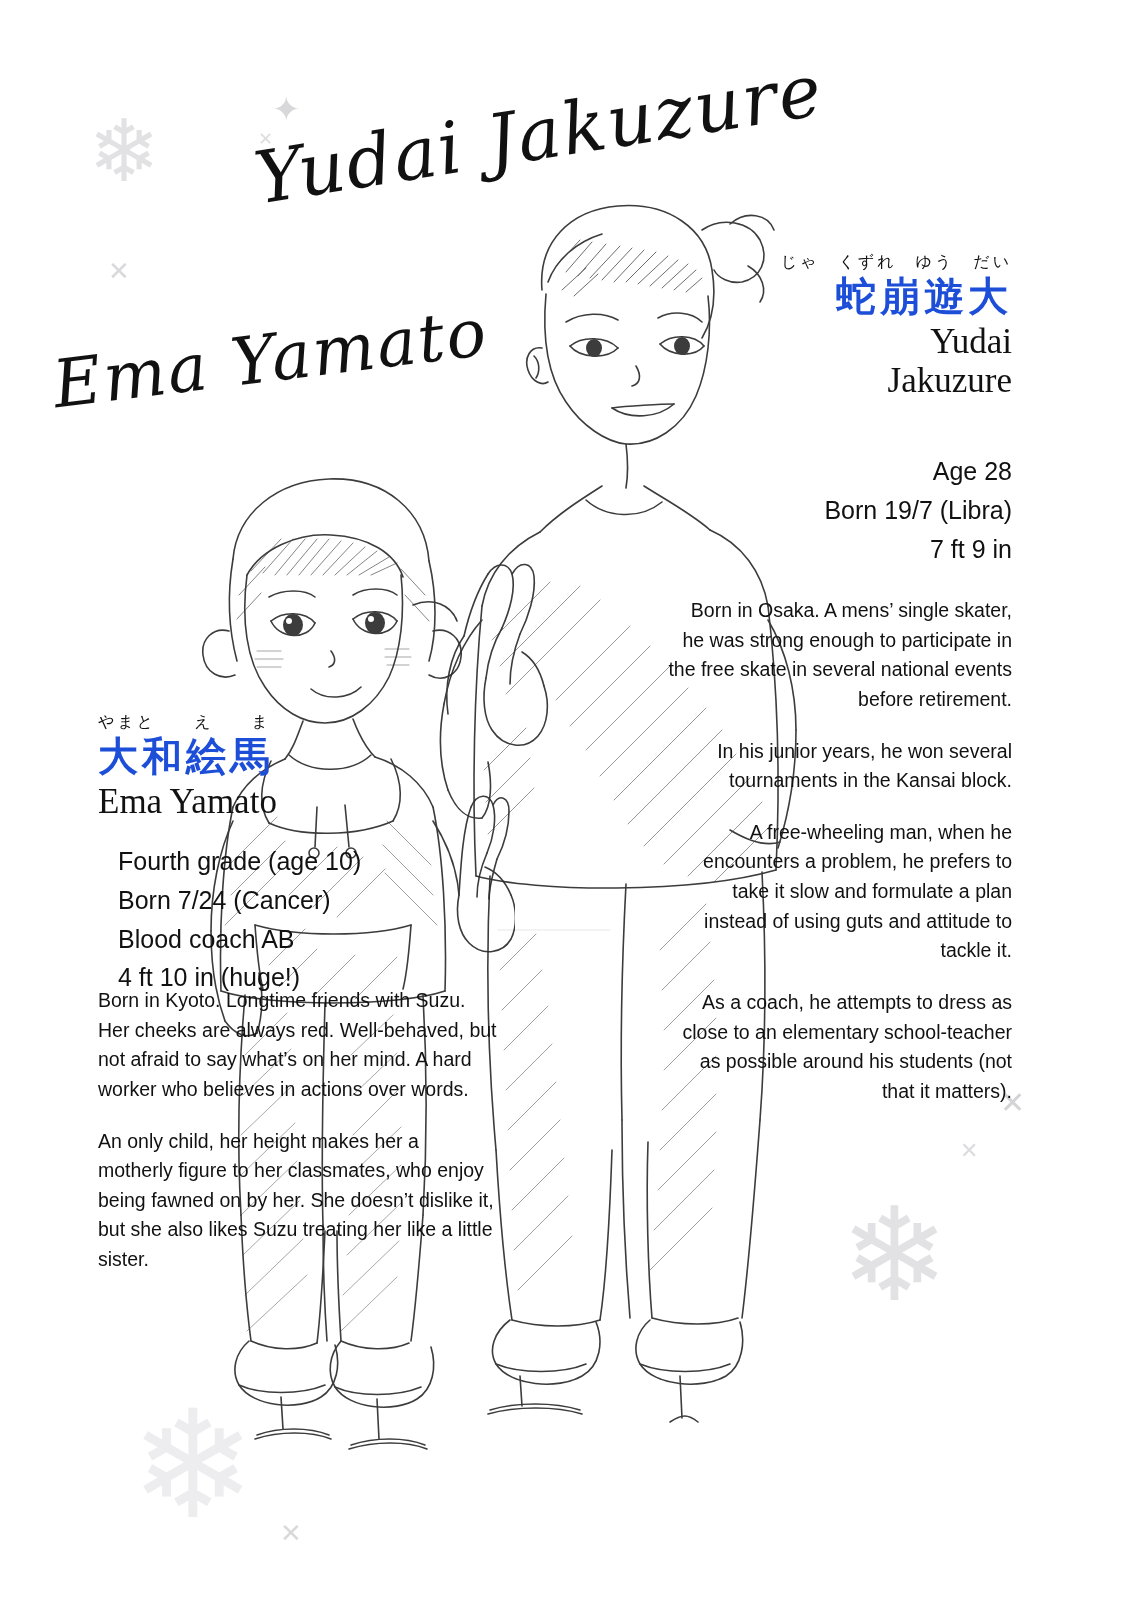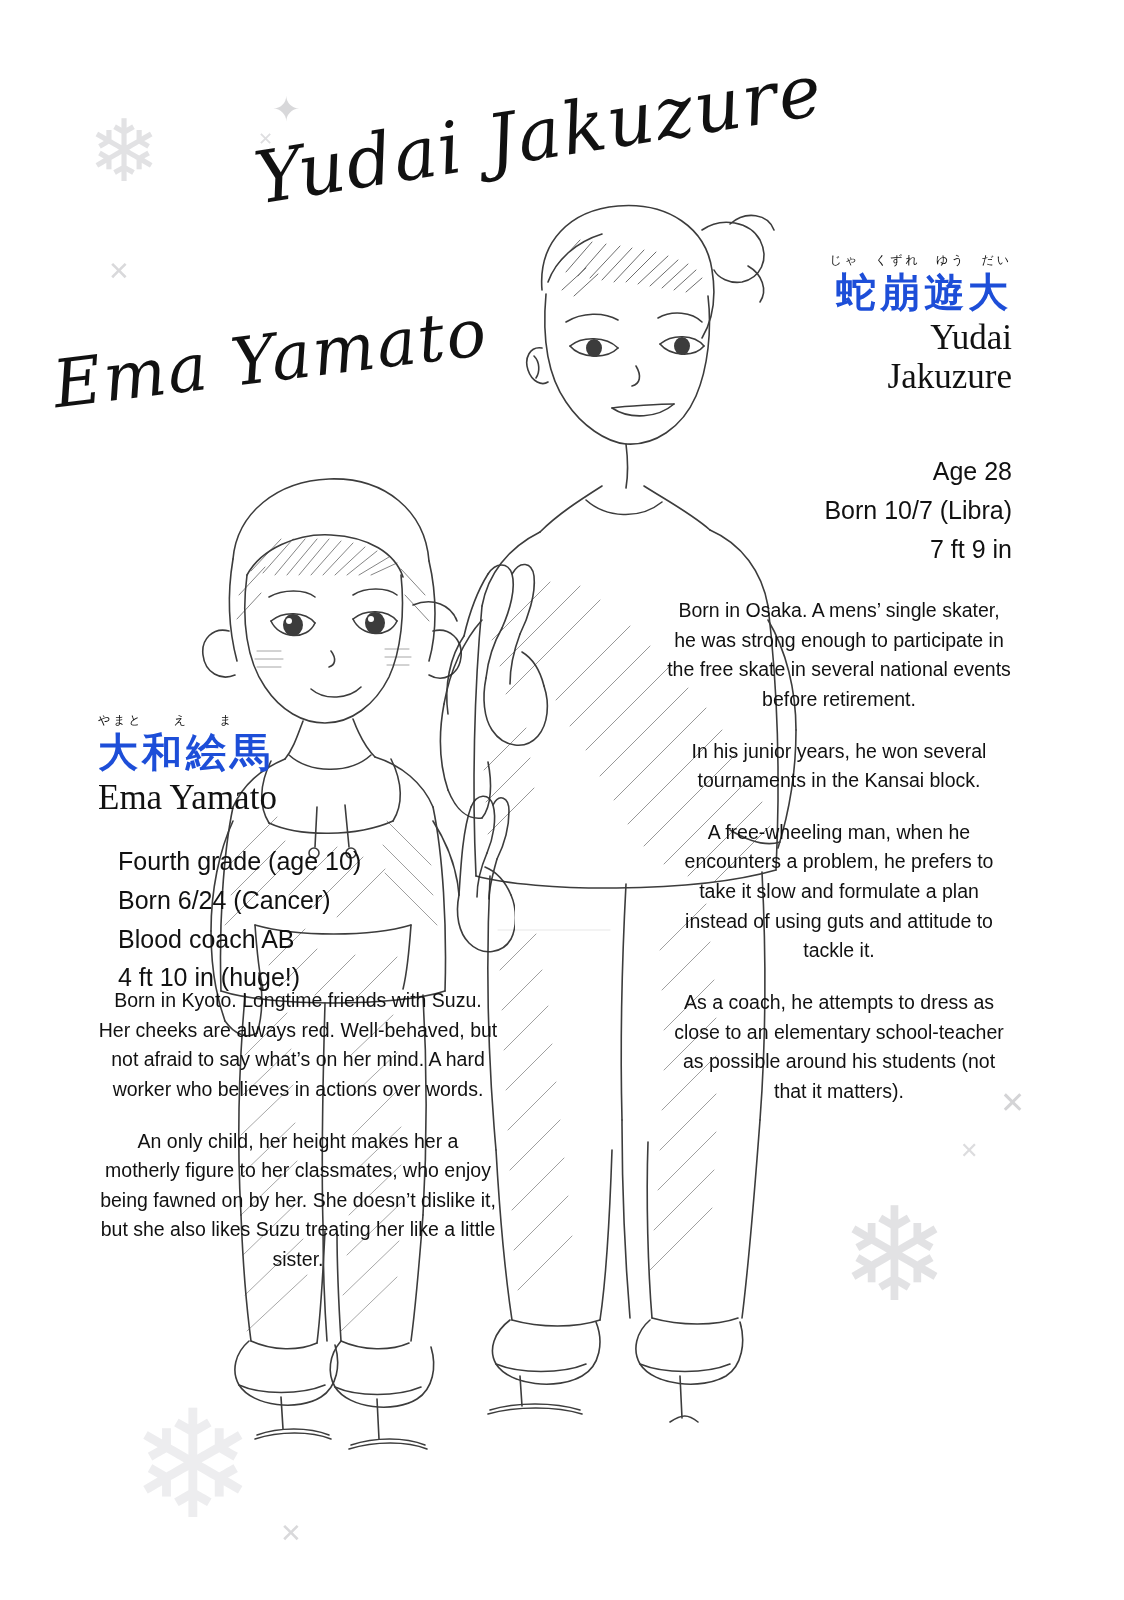"じゃ くずれ ゆう だい" .ruby-row { font-size: 12px -> 16px }
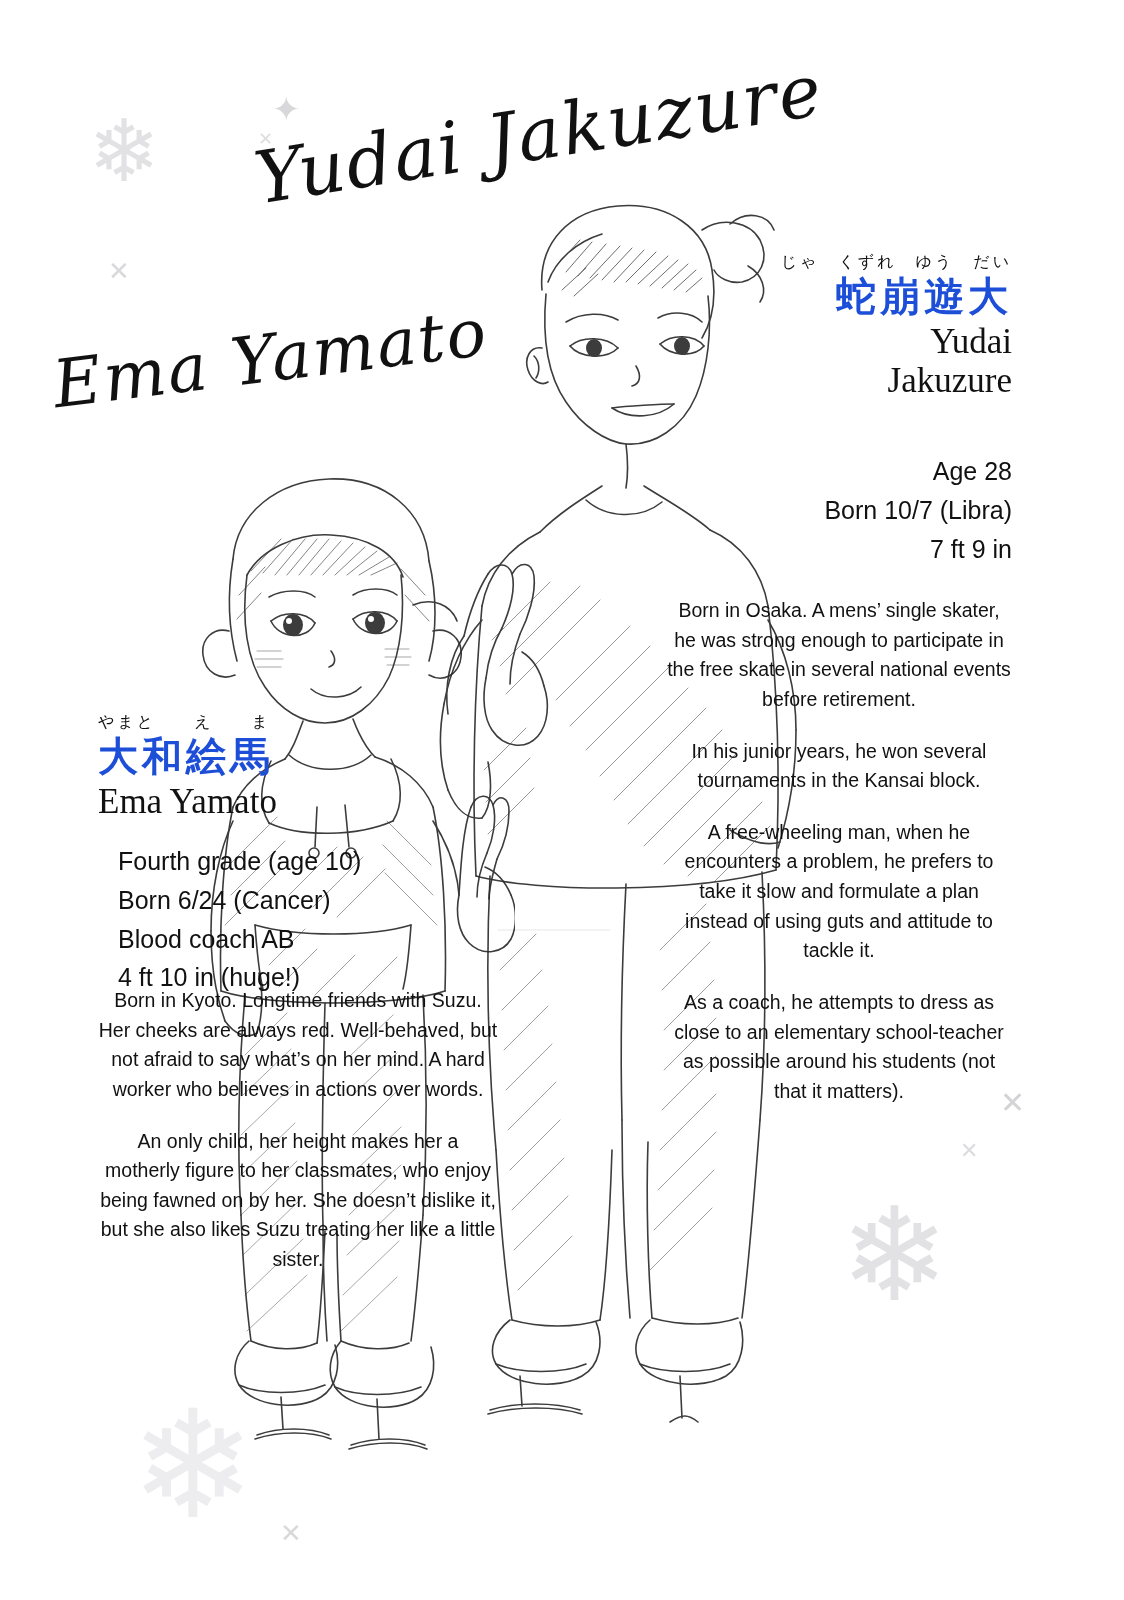"Born 10/7 (Libra)" div { text: 10/7 -> 19/7 }
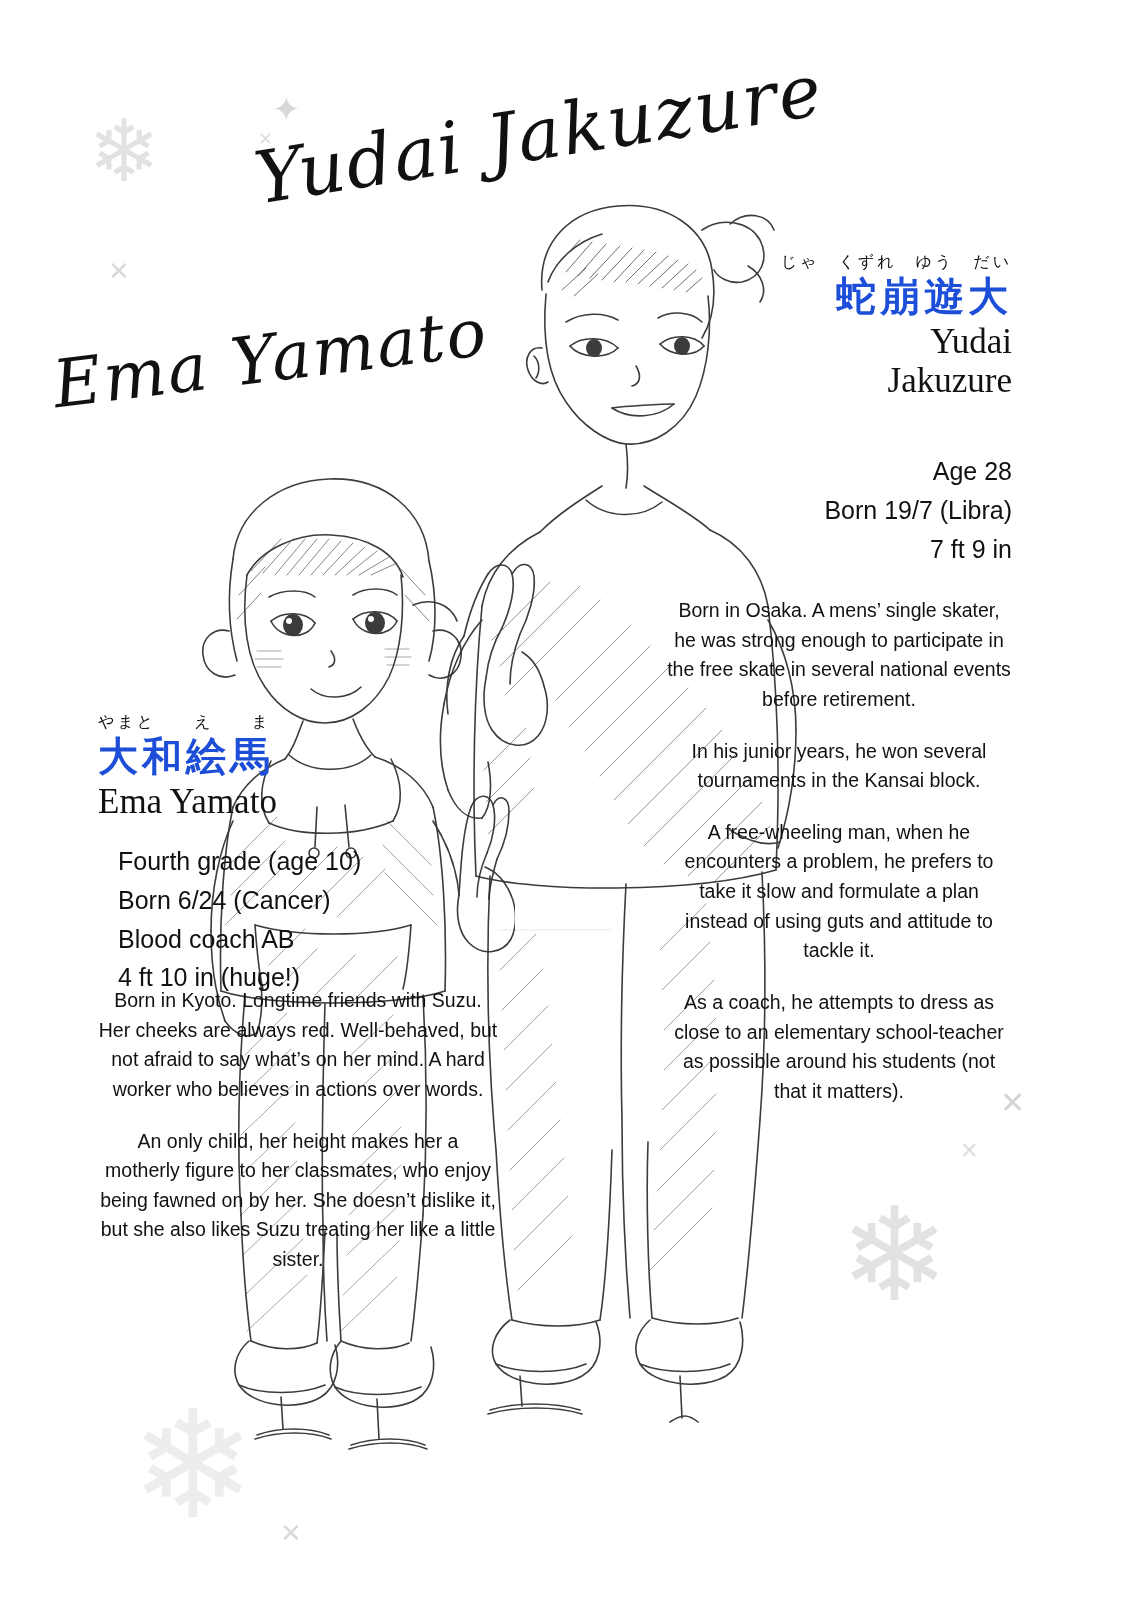"Born in Osaka. A mens’" .bio p { text-align: center -> none }
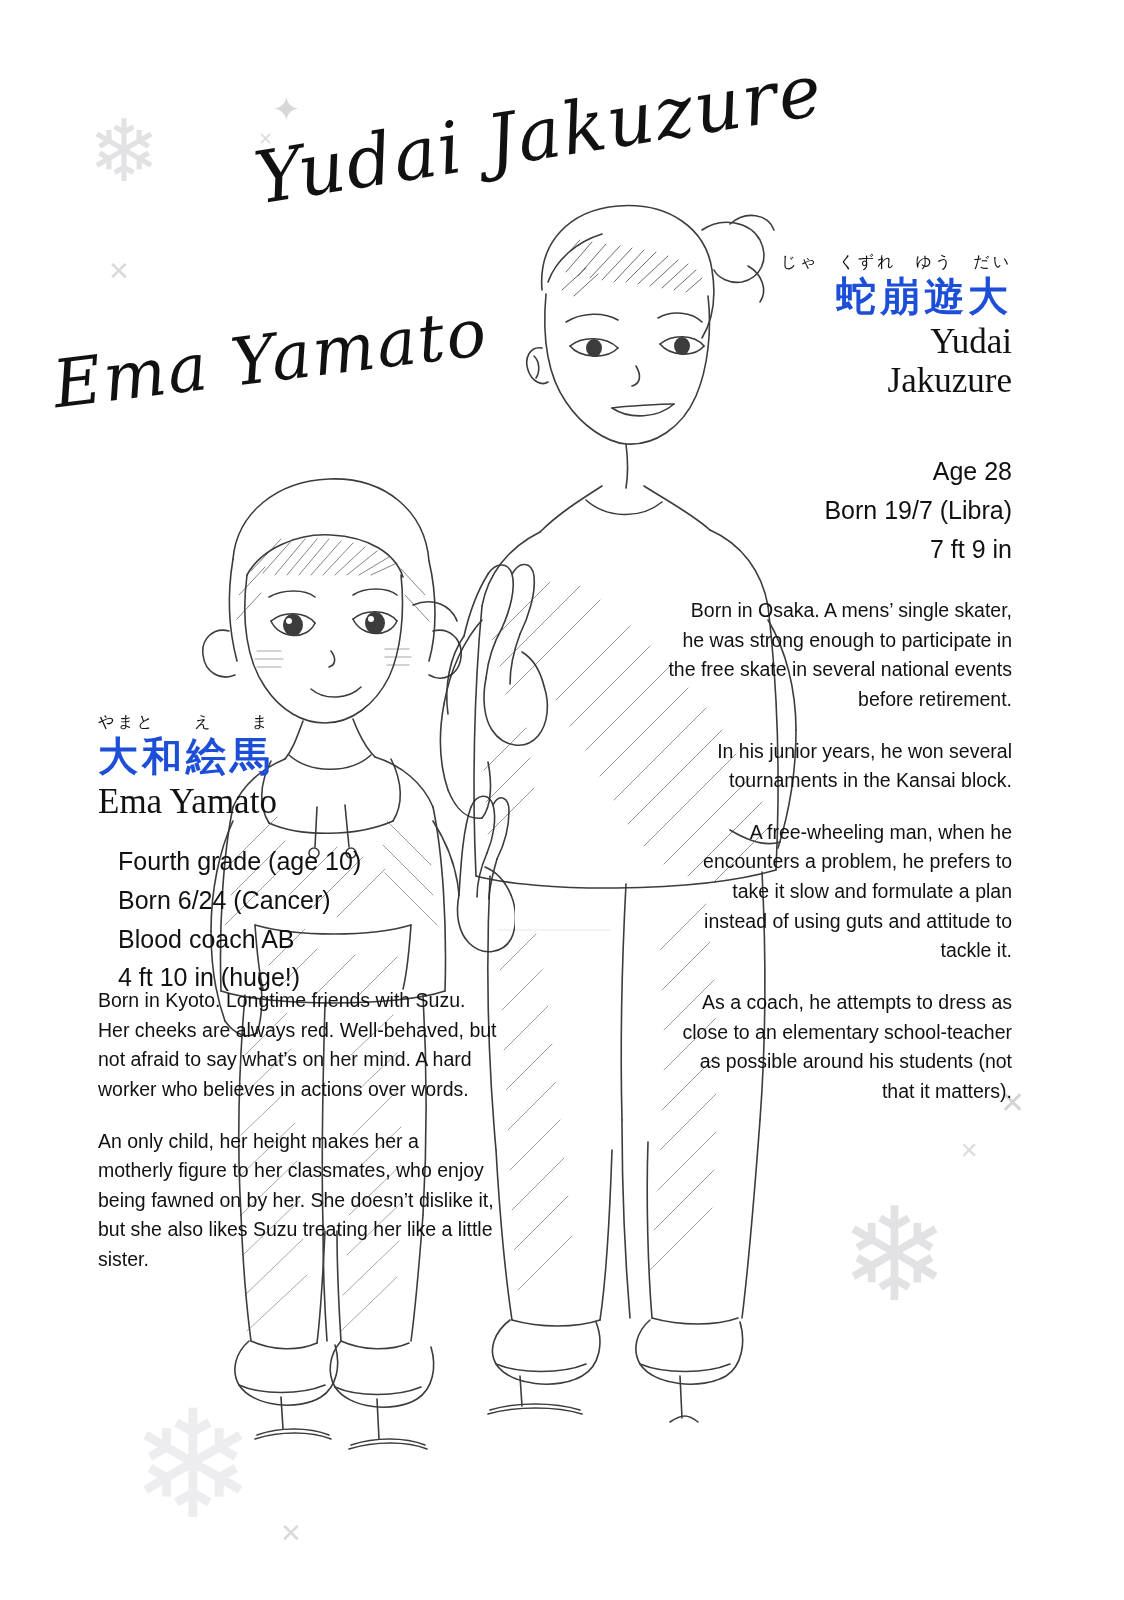"Born 6/24 (Cancer)" div { text: 6/24 -> 7/24 }
